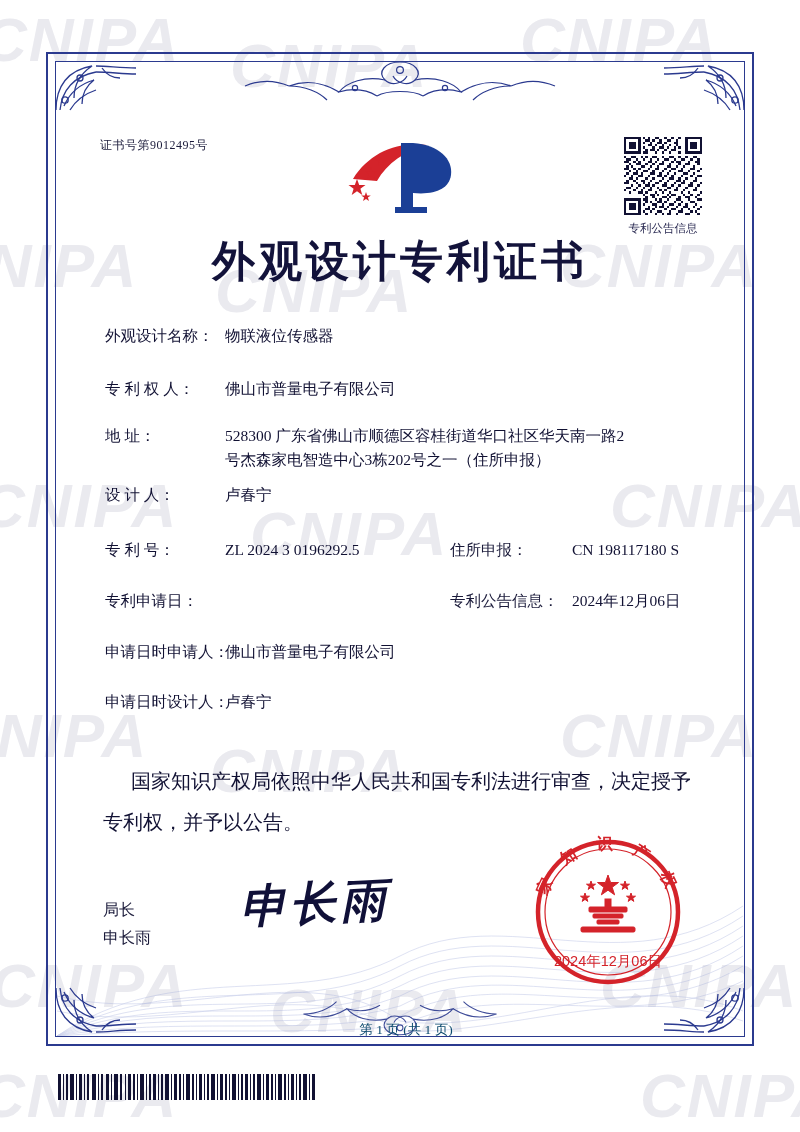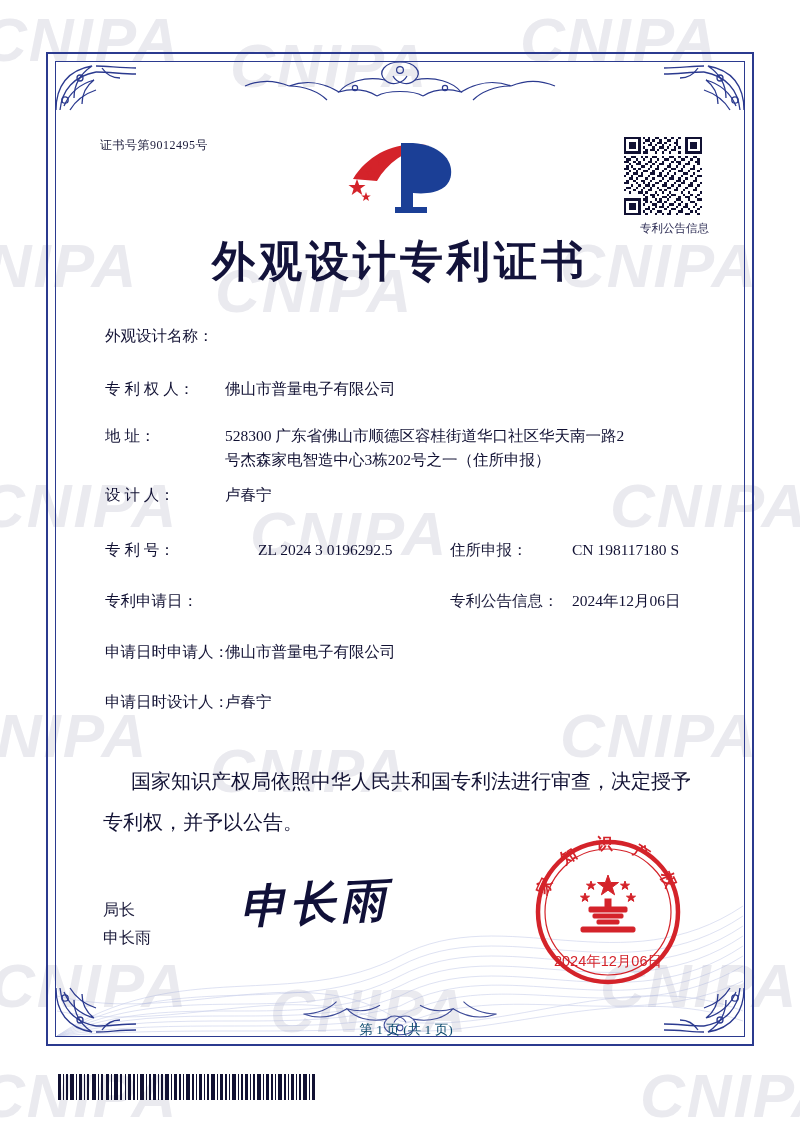"专利公告信息" .qr-wrap { text-align: right -> center }
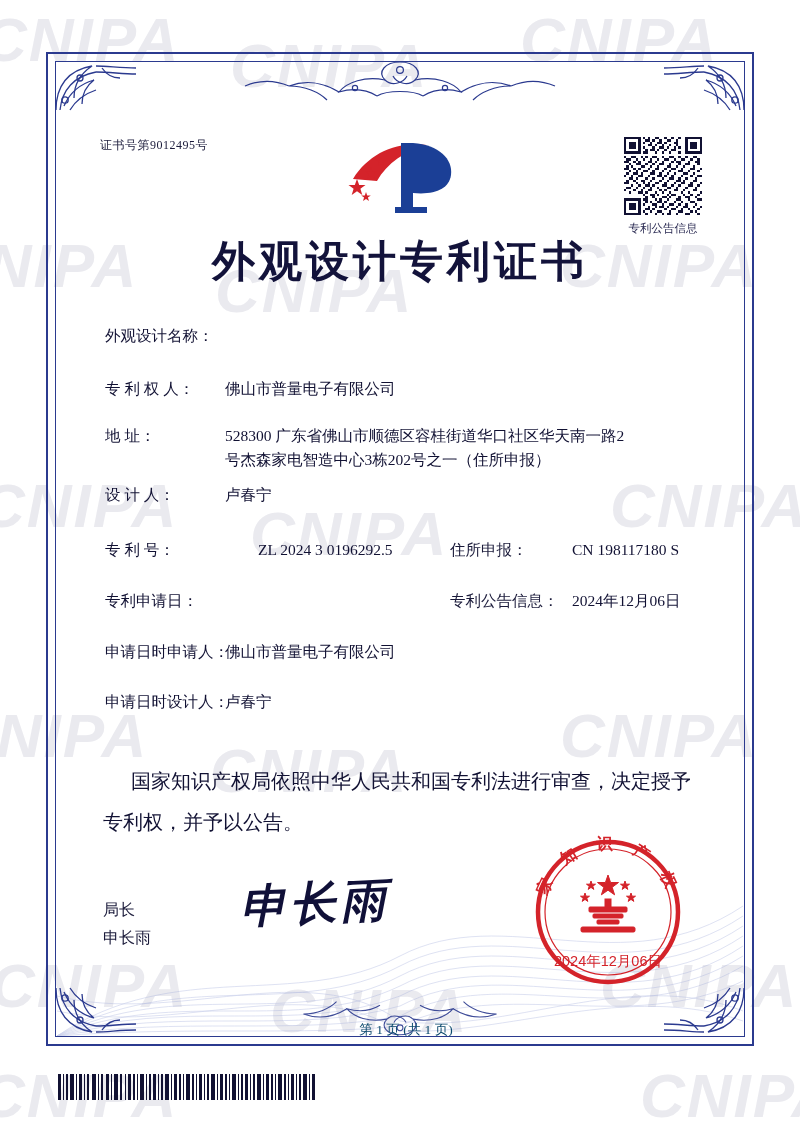"物联液位传感器" div.val { html: none -> <div>物联液位传感器</div> }
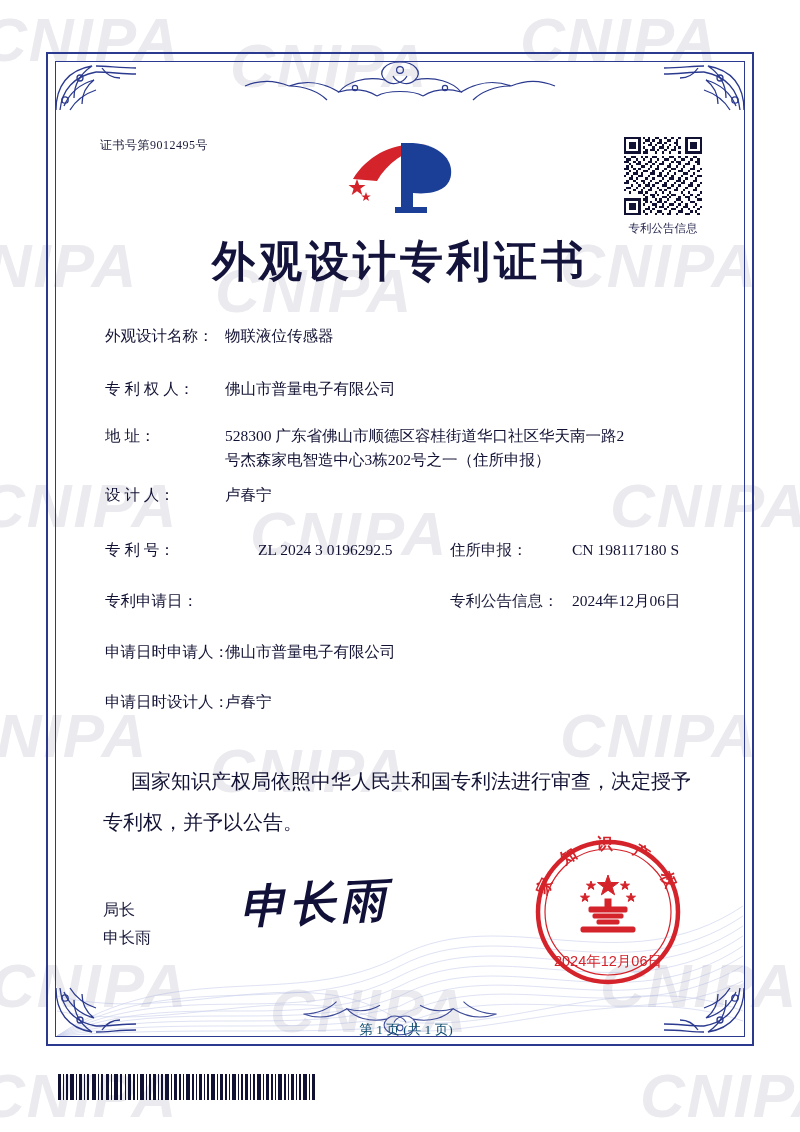"专 利 号：" .col-a { gap: 33px -> none }
